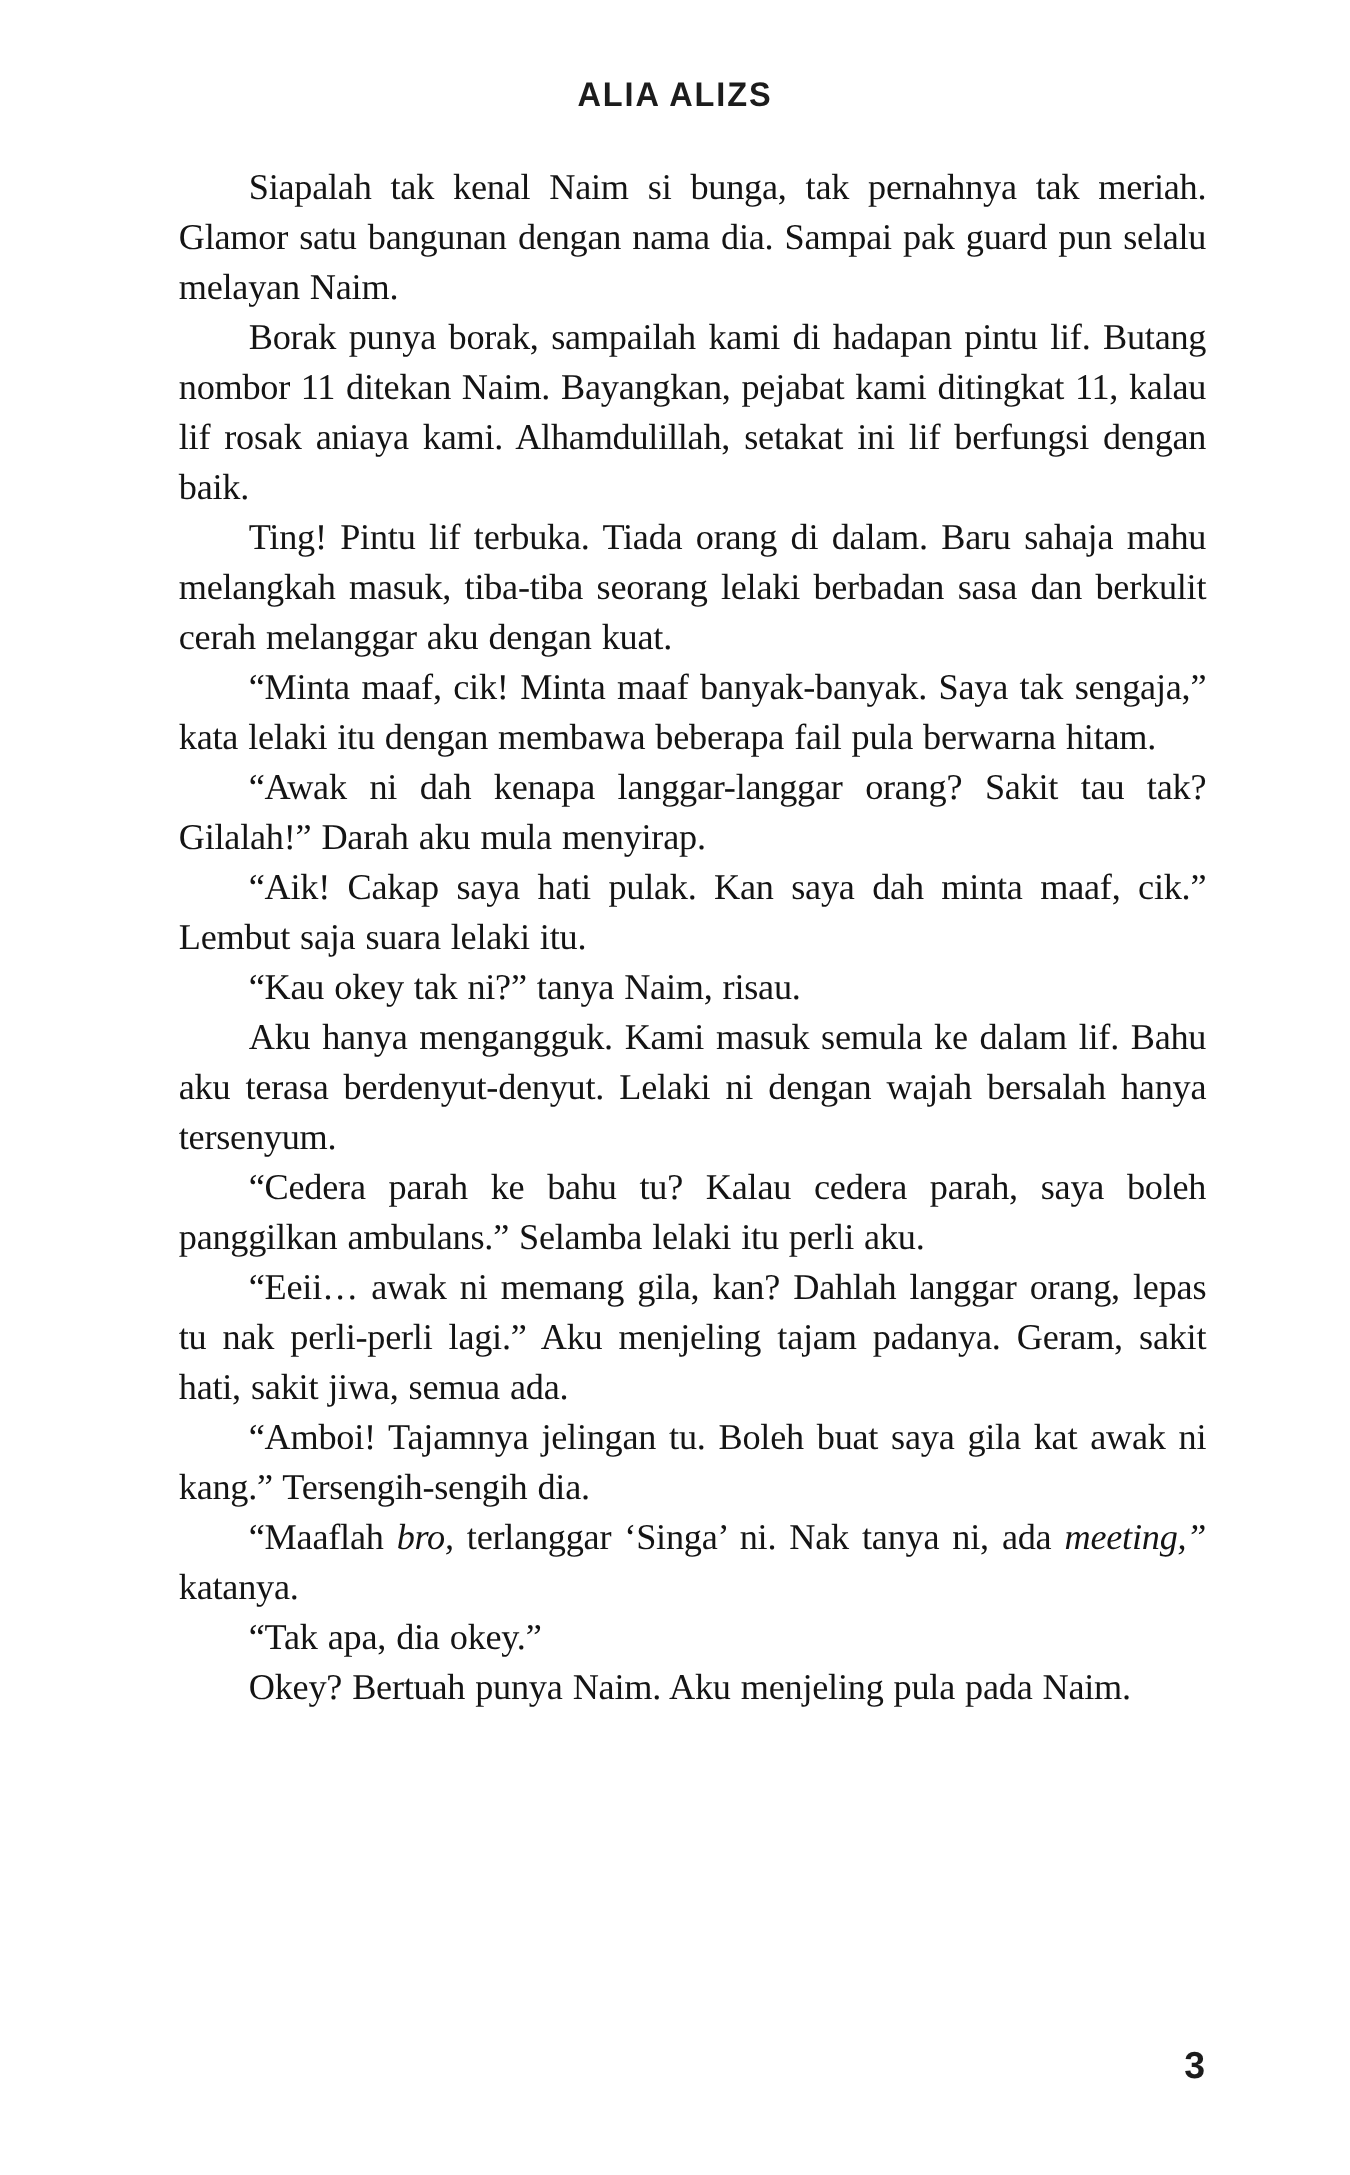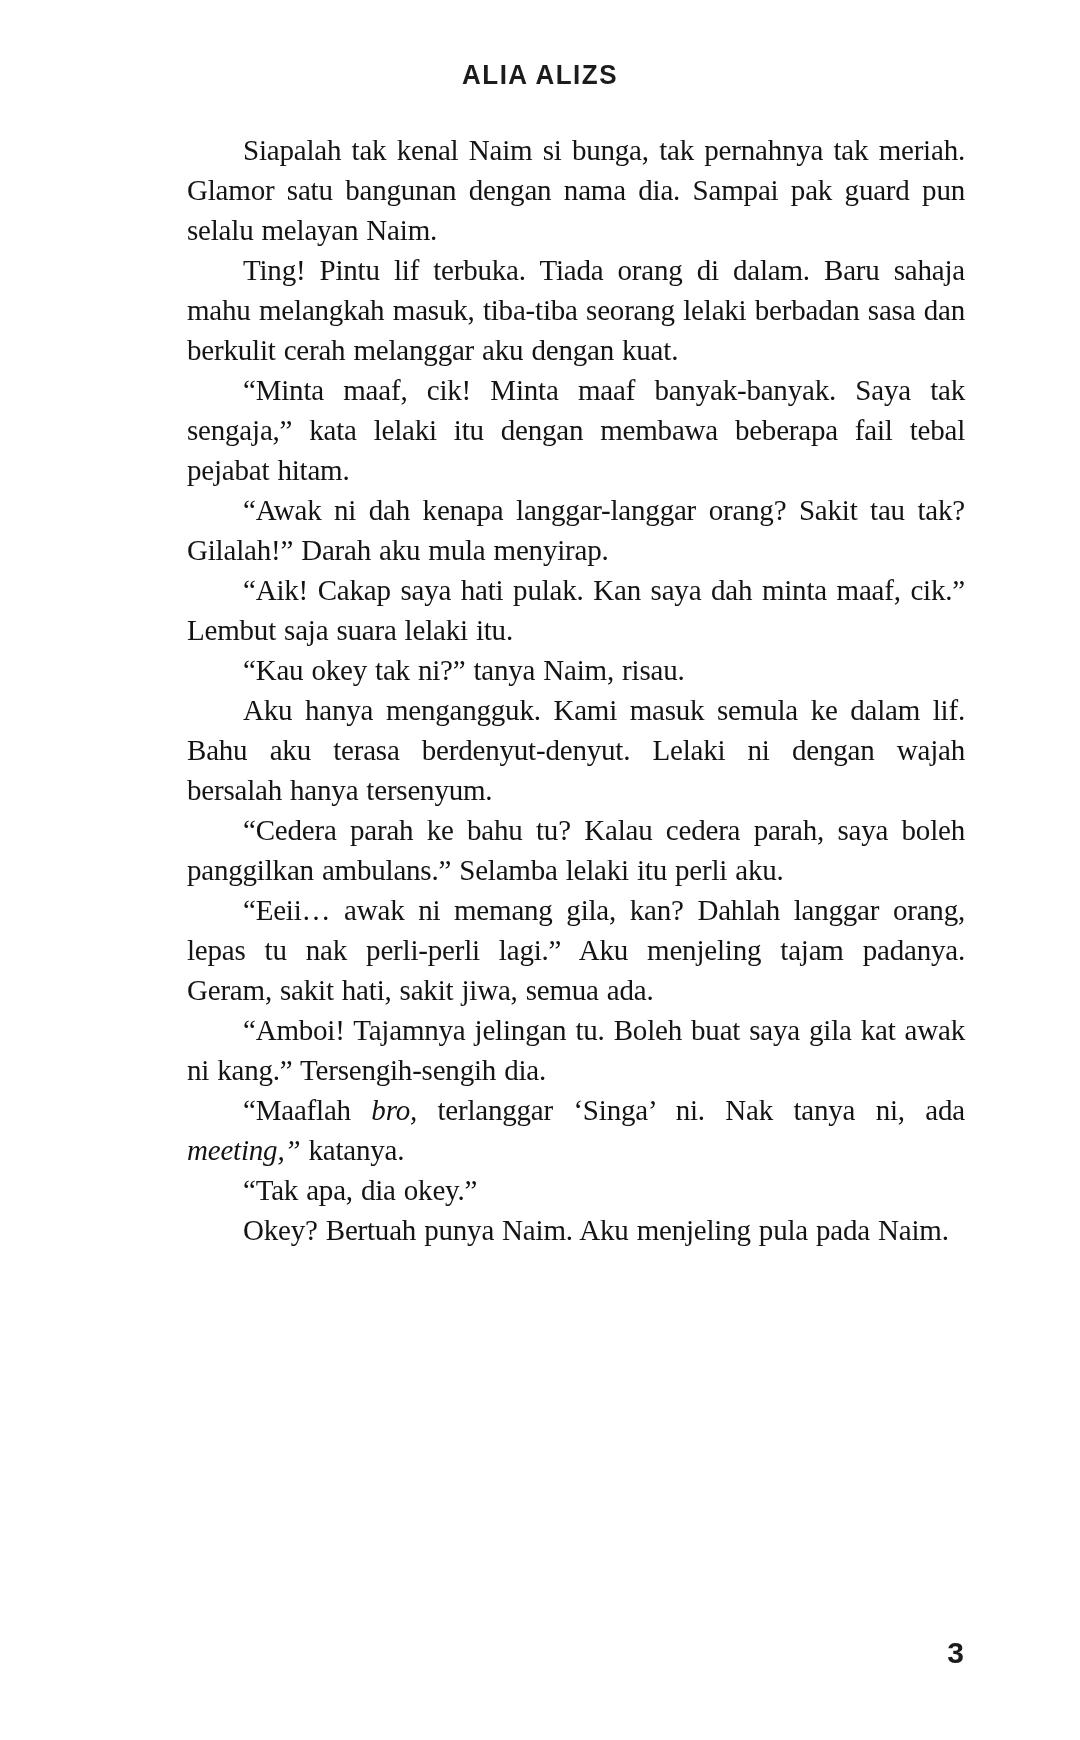"Siapalah tak kenal Naim si" .para { margin-left: 44px -> none }
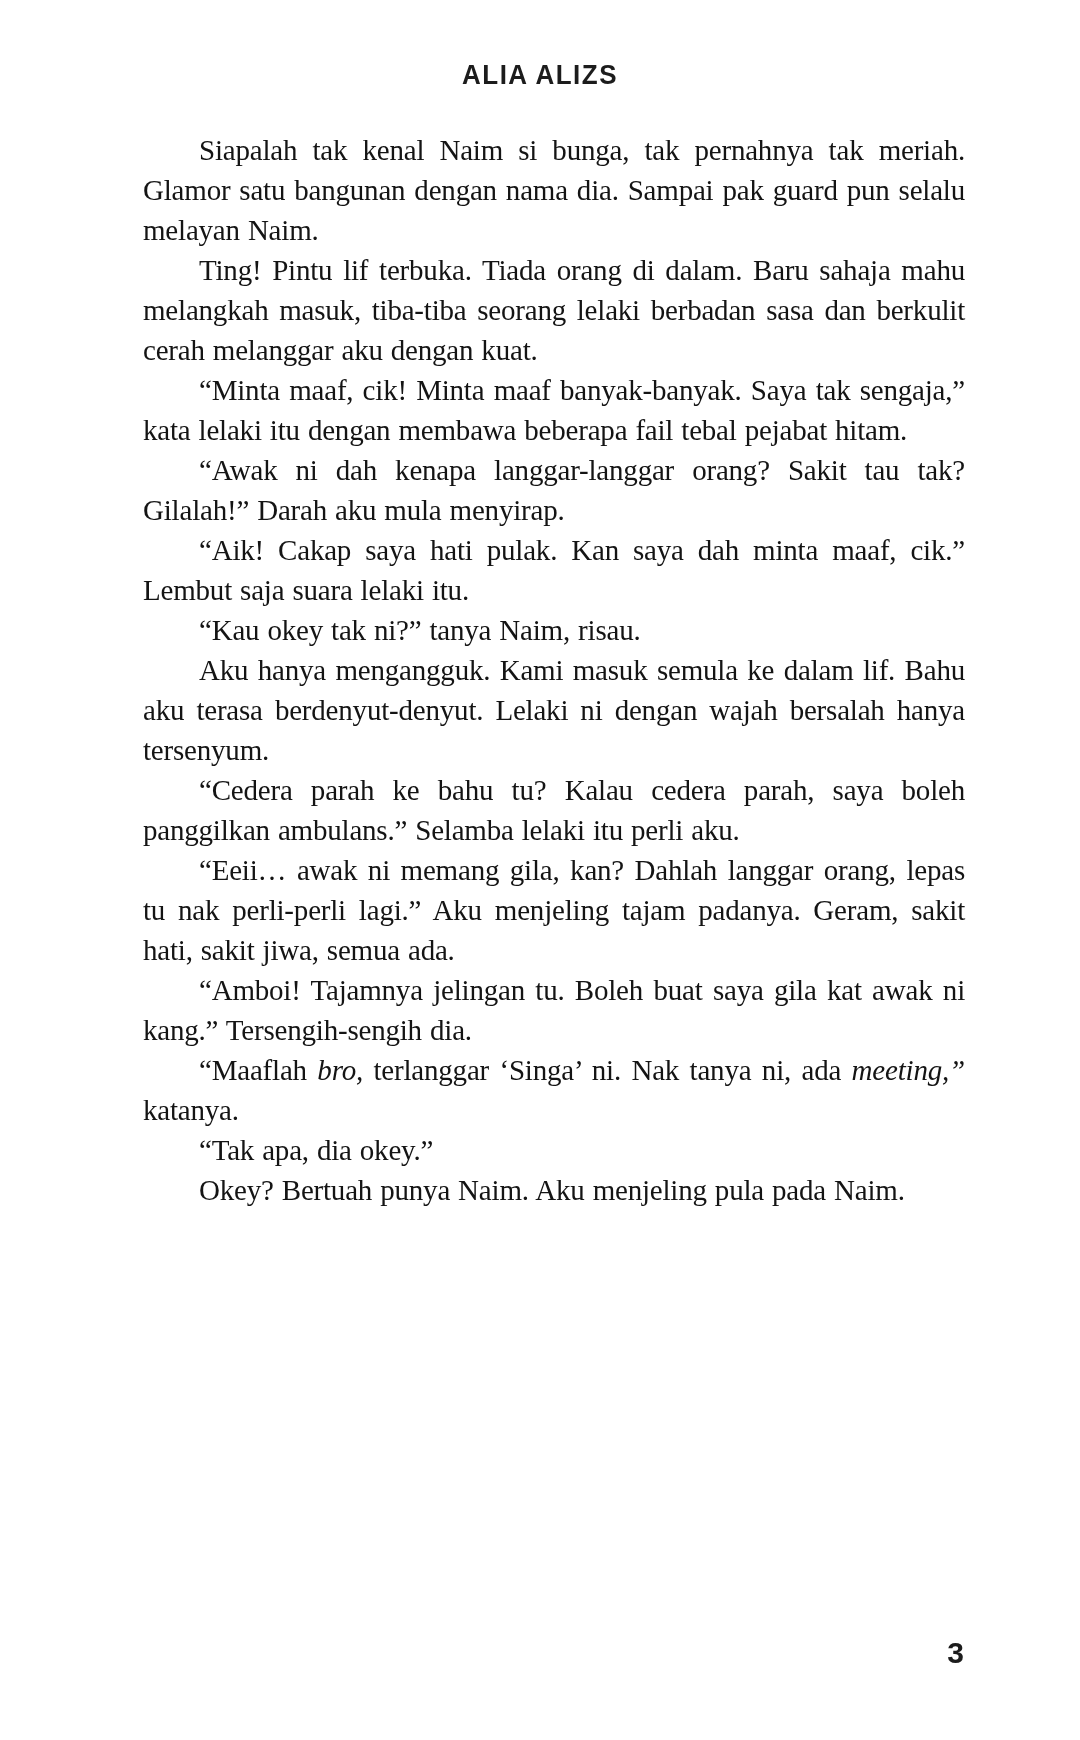"Borak punya borak, sampailah kami" p.para { html: none -> <p><span>Borak punya borak, sampailah kami di hadapan pintu lif. Butang nombor 11 ditekan Naim. Bayangkan, pejabat kami ditingkat 11, kalau lif rosak aniaya kami. Alhamdulillah, setakat ini lif berfungsi dengan baik.</span></p> }
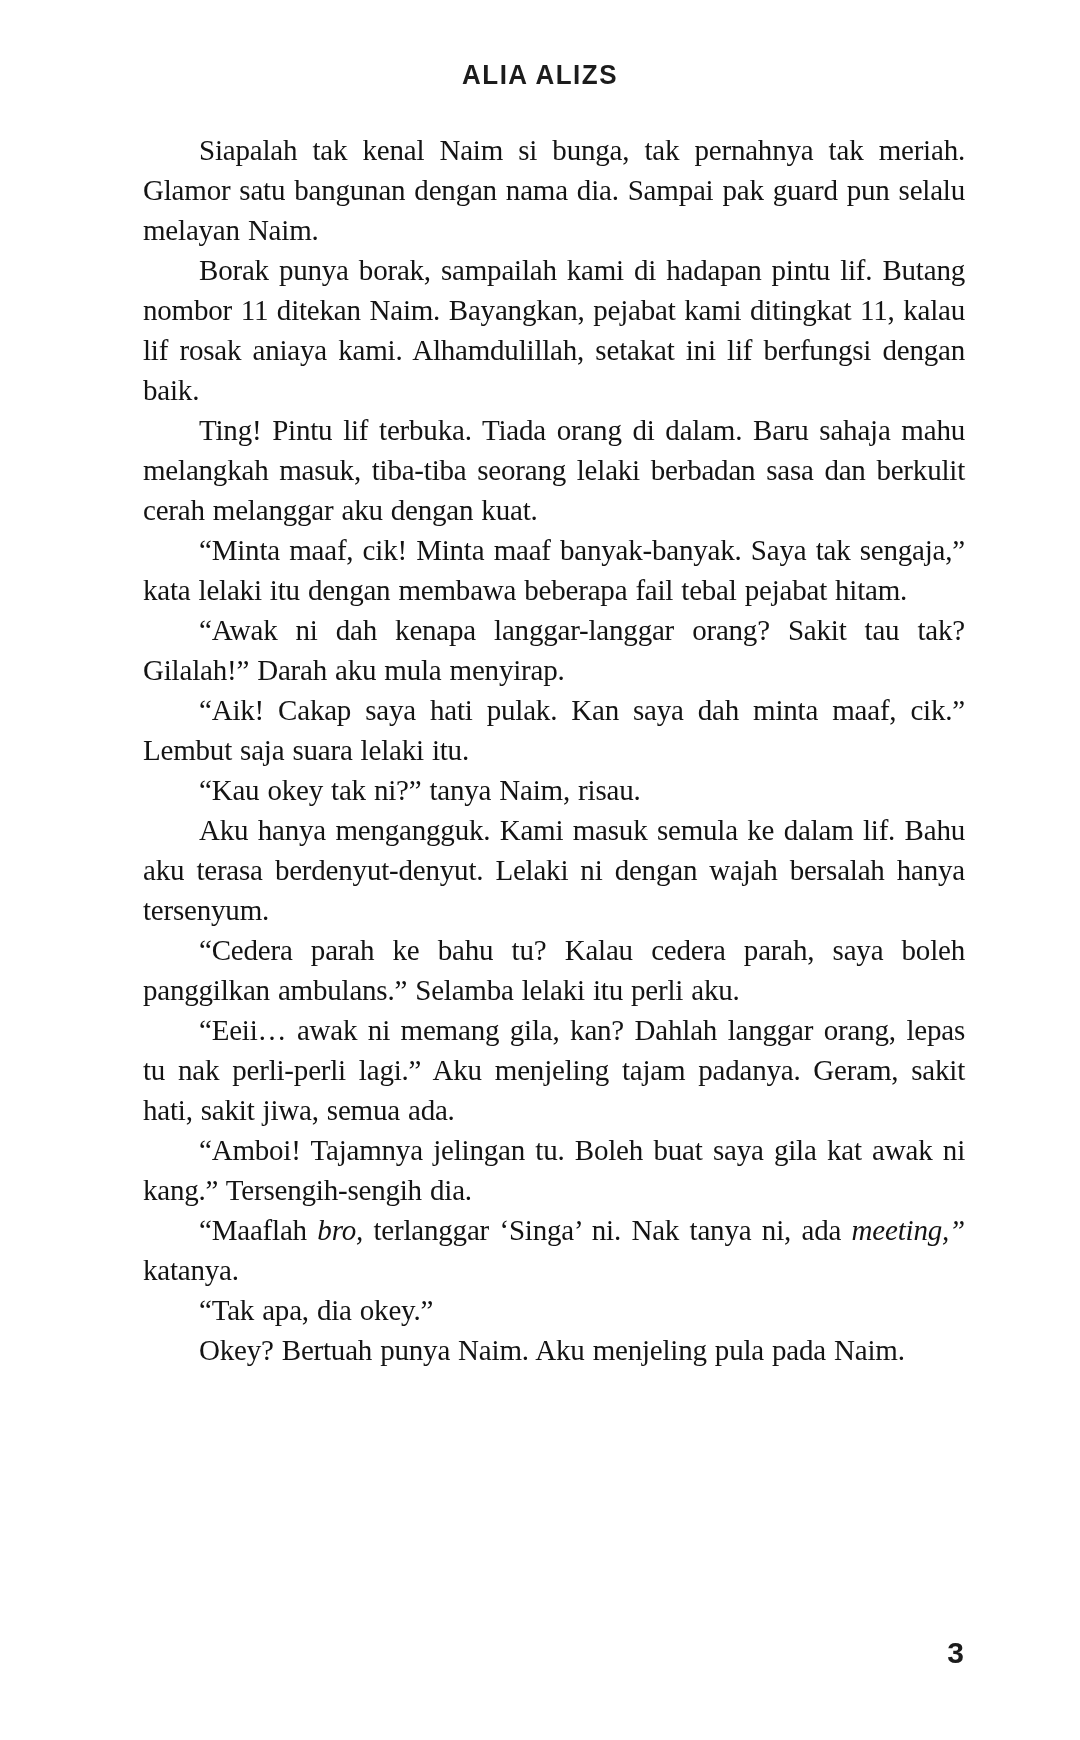"“Minta maaf, cik! Minta maaf" span { text: tebal pejabat -> pula berwarna }
